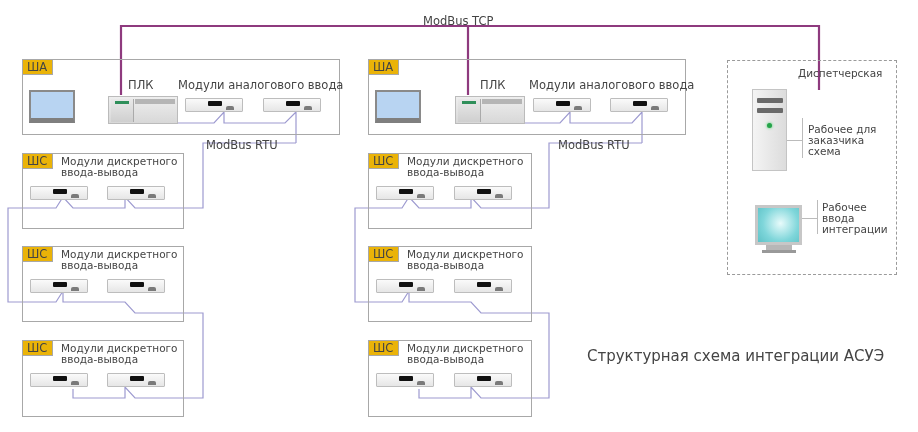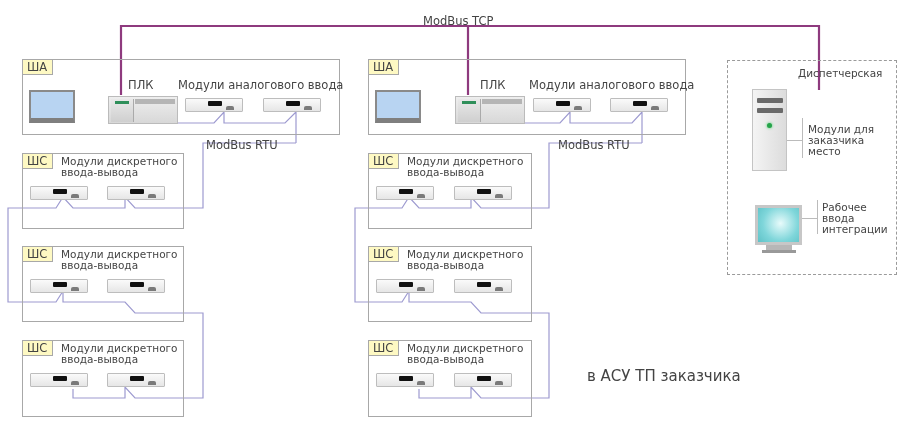"ША" .tag { background: #fef9c3 -> #eab308 }
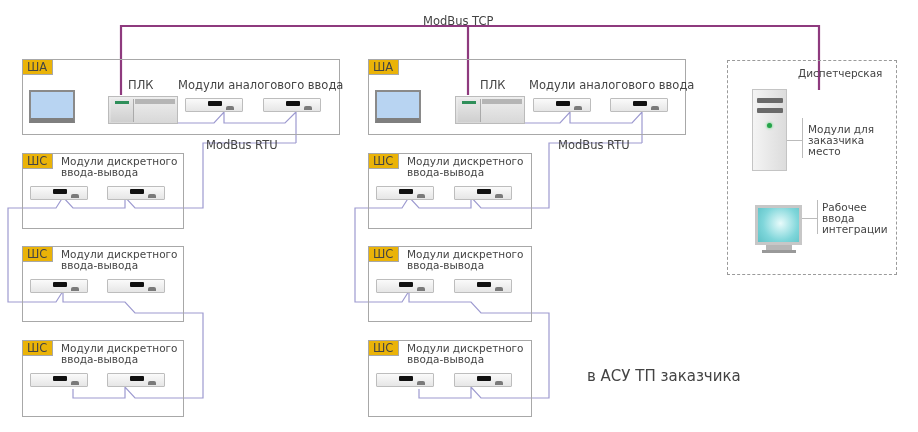"Модули для" span { text: Модули -> Рабочее }
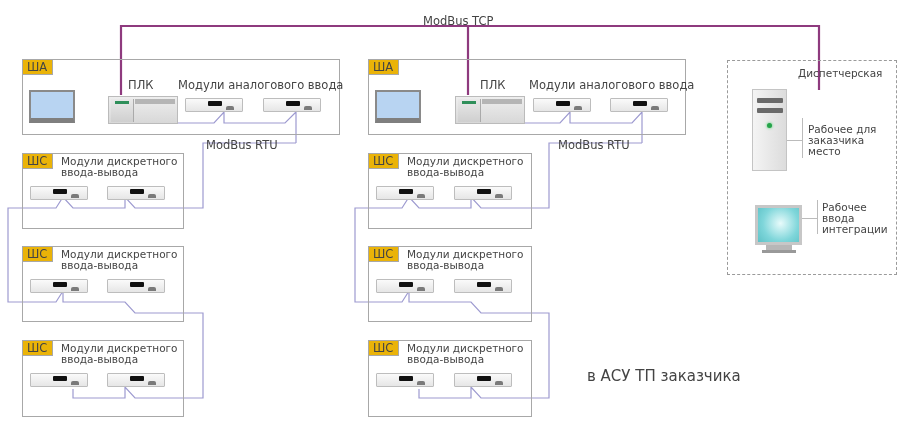"место" span { text: место -> схема }
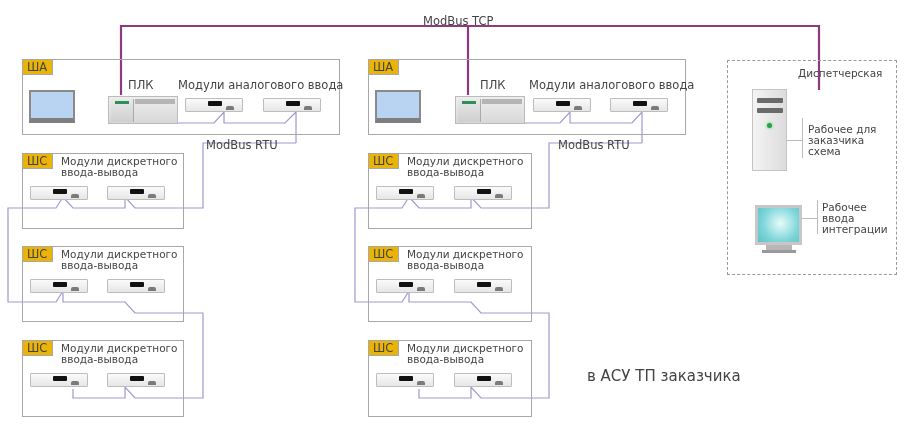"Структурная схема интеграции АСУЭ" span { html: none -> <span>Структурная схема интеграции АСУЭ</span> }
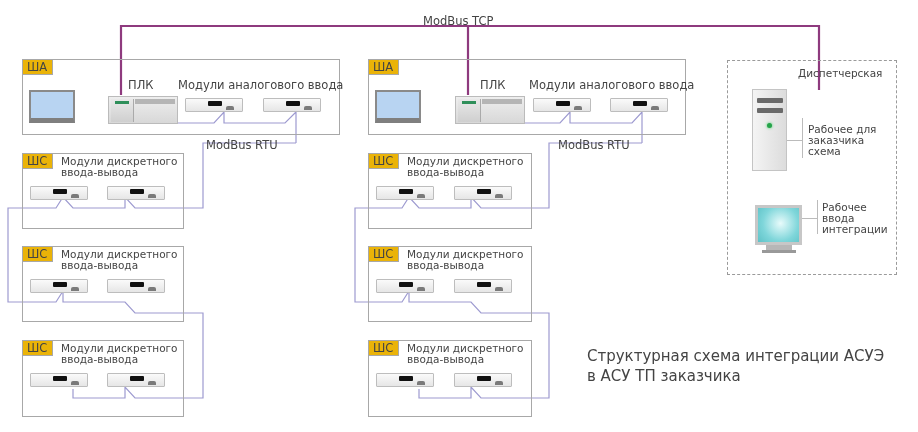"в АСУ ТП заказчика" span { html: <span>в АСУ ТП заказчика</span> -> none }
